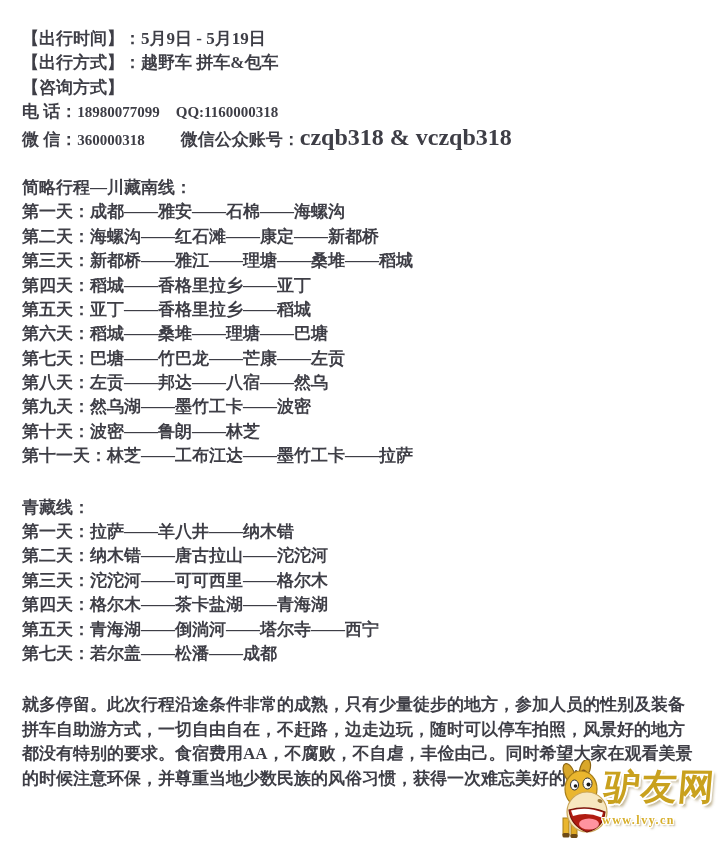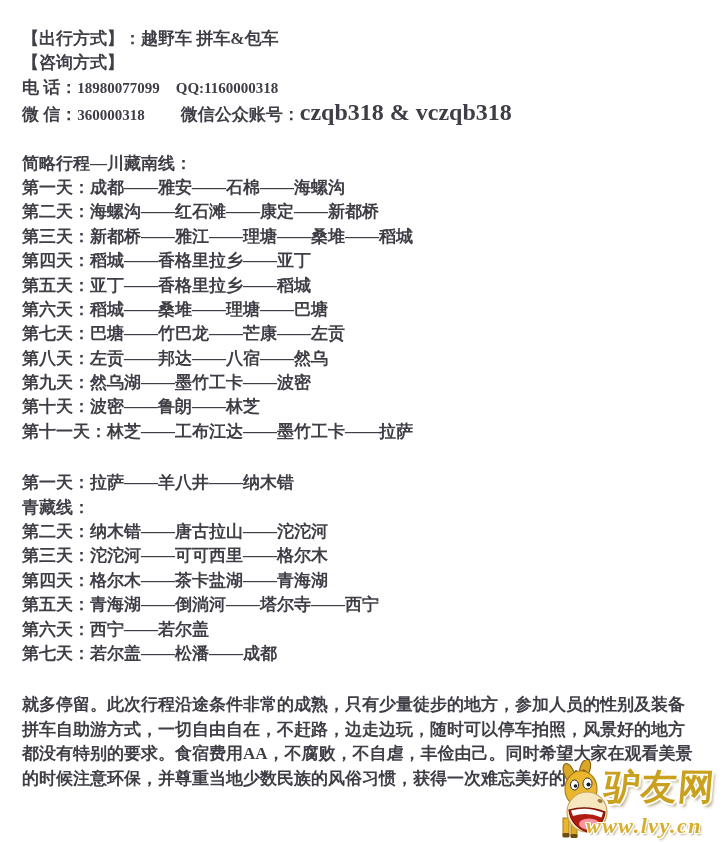"【出行时间】：5月9日 - 5月19日" div.line { html: none -> <div>【出行时间】：5月9日 - 5月19日</div> }
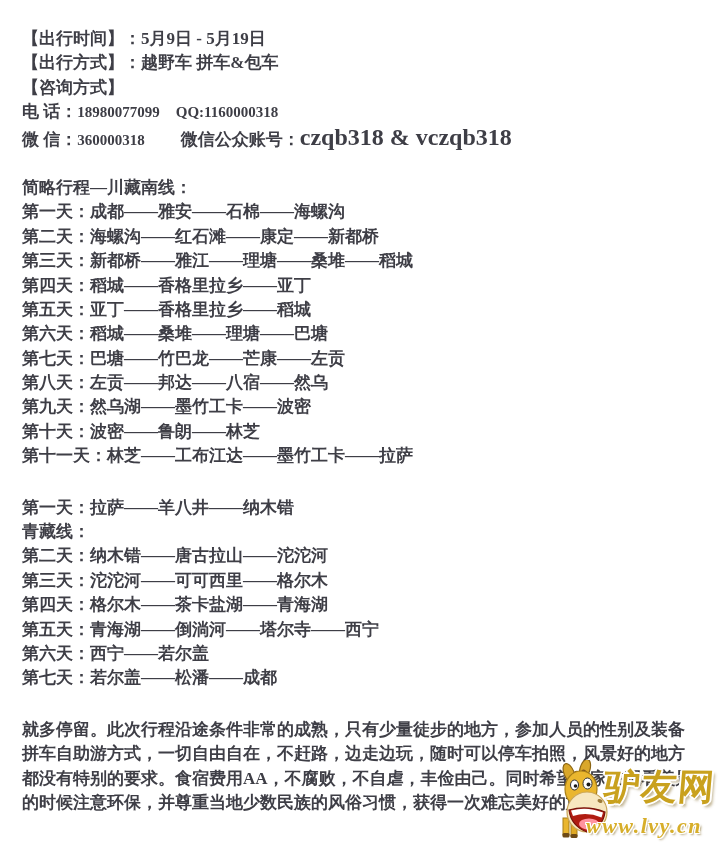"第一天：拉萨——羊八井——纳木错" div.line { order: before "青藏线：" -> after "青藏线：" }
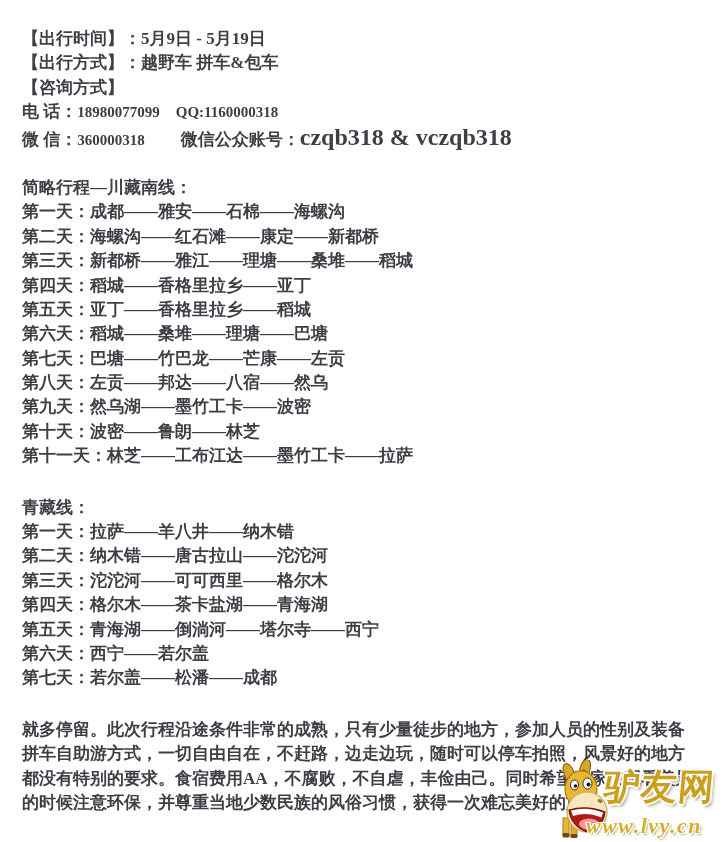"第六天：西宁——若尔盖" div.line { html: <div>第六天：西宁——若尔盖</div> -> none }
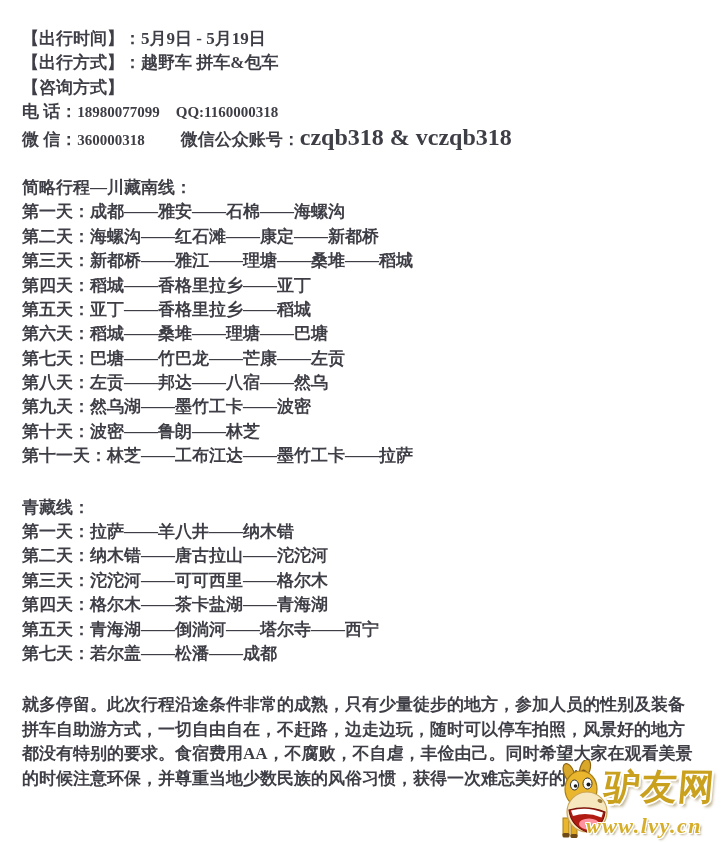"www.lvy.cn" .site-url { font-size: 22px -> 12px; font-style: italic -> none; left: 44px -> 60px }
